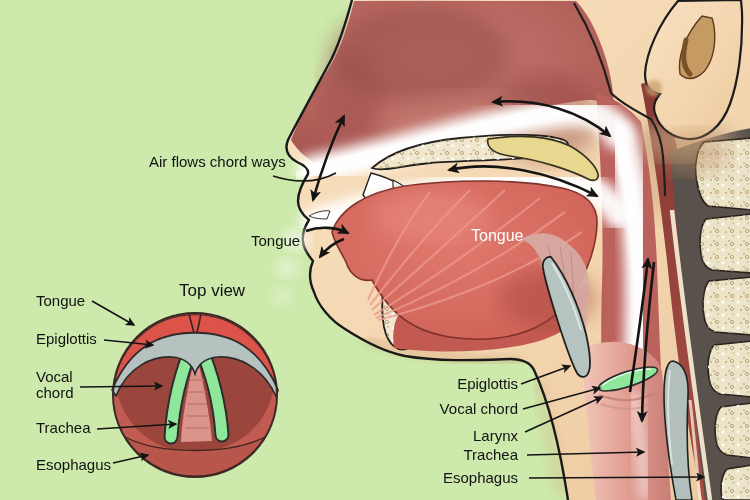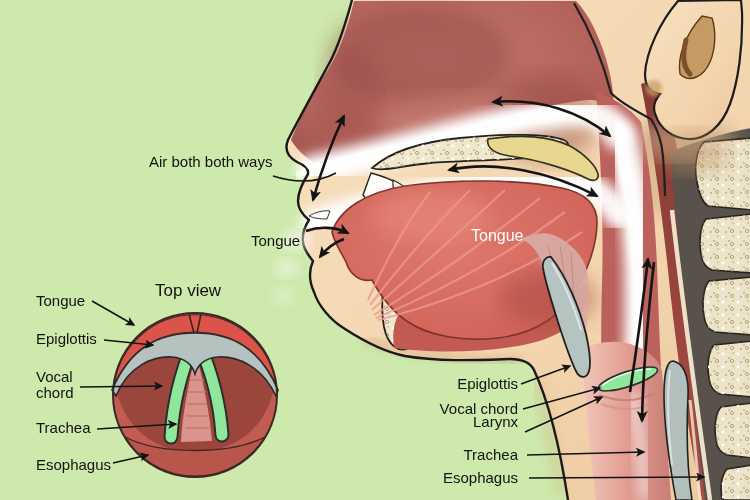"Air both both ways" div.lbl { text: both both -> flows chord }
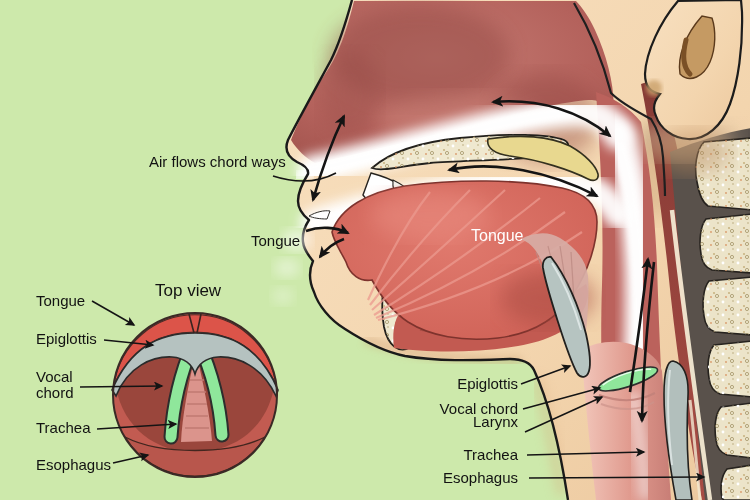"Top view" .lbl.title { margin-left: none -> 24px }
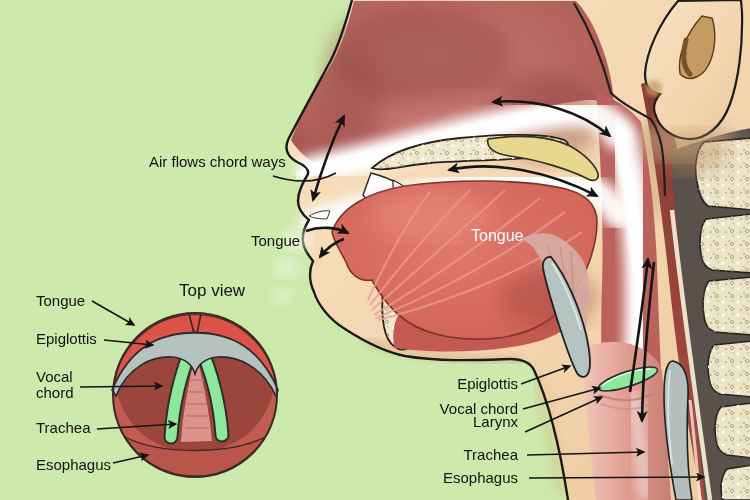"Larynx" div.lbl { top: 414px -> 428px }
